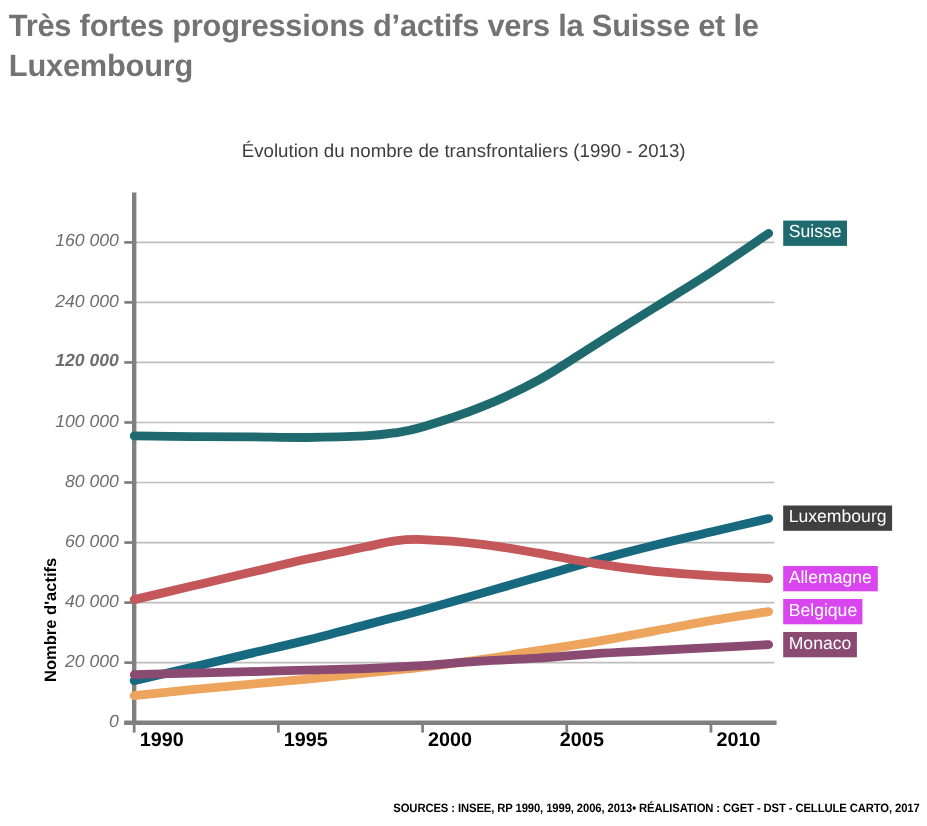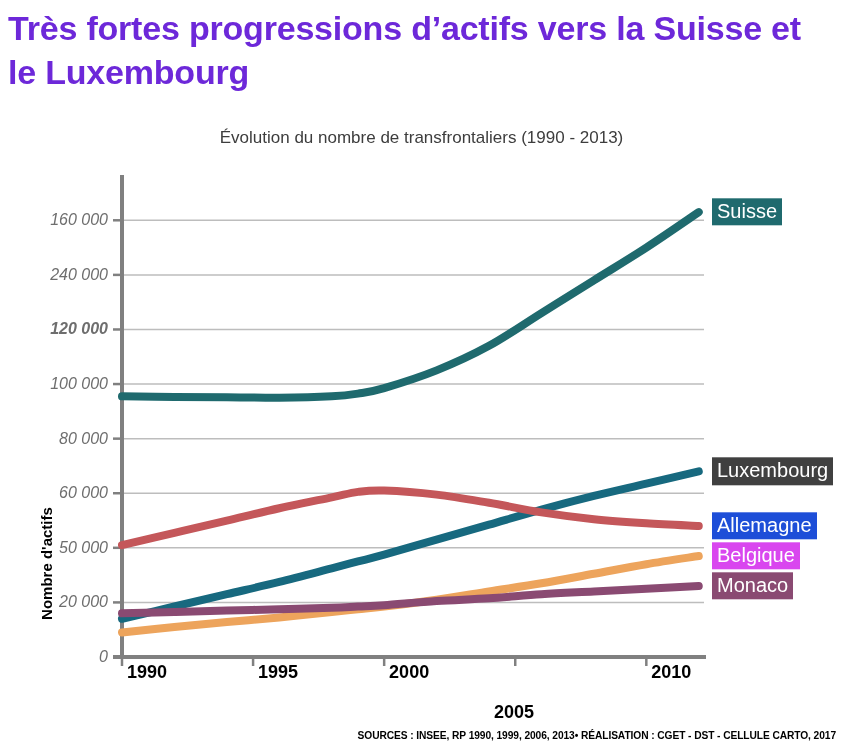"Très fortes progressions d’actifs vers" #page-title { color: #6d28d9 -> #737373; font-size: 34px -> 28px }
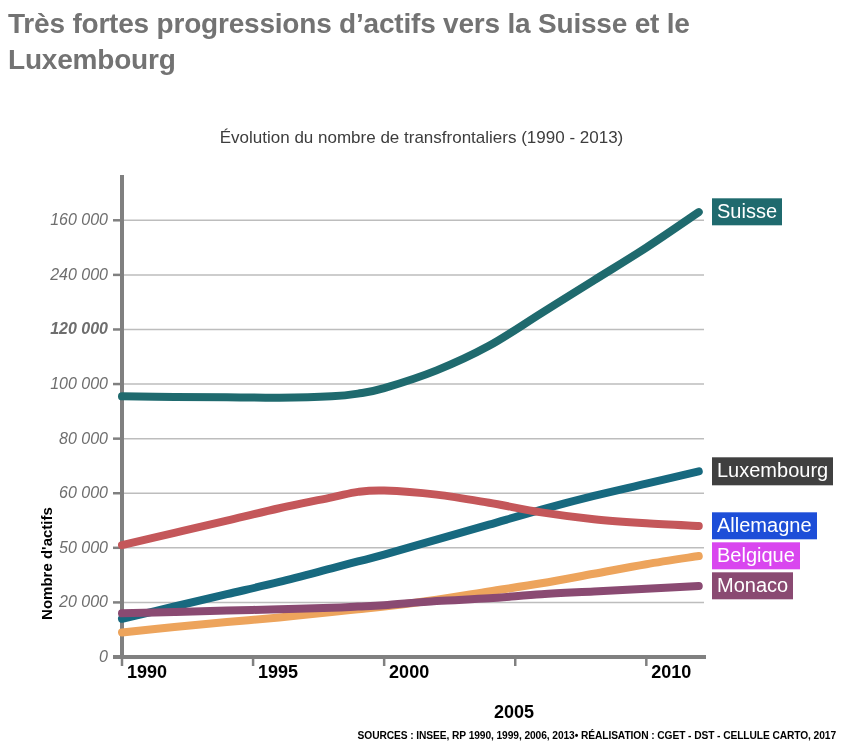"Suisse" .series-label { font-size: 20px -> 16px }
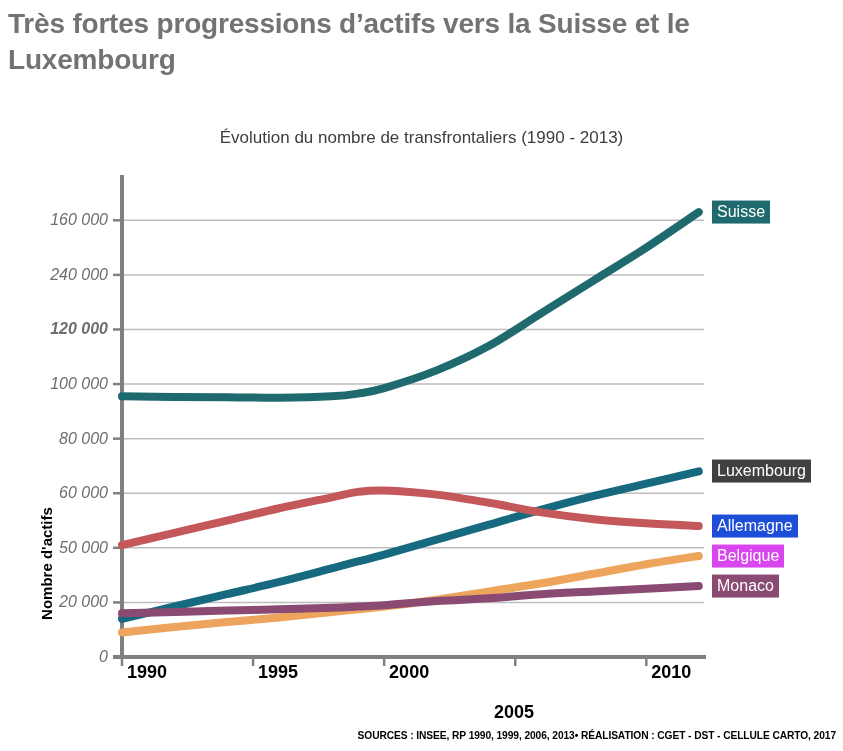"Allemagne" div.series-label { background: #1d4ed8 -> #d946ef }
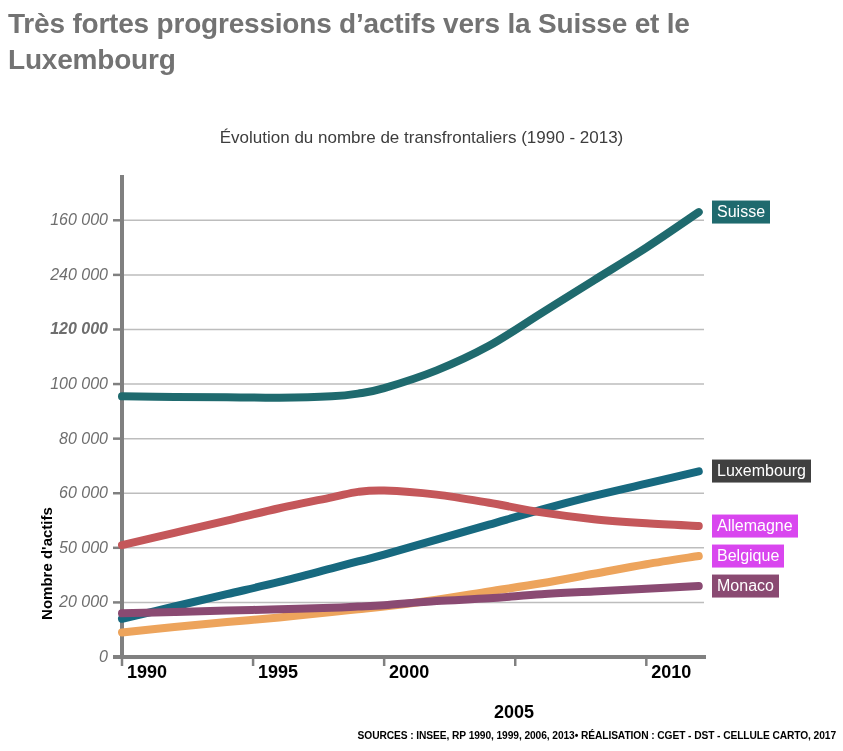"50 000" div.y-tick-label { text: 50 000 -> 40 000 }
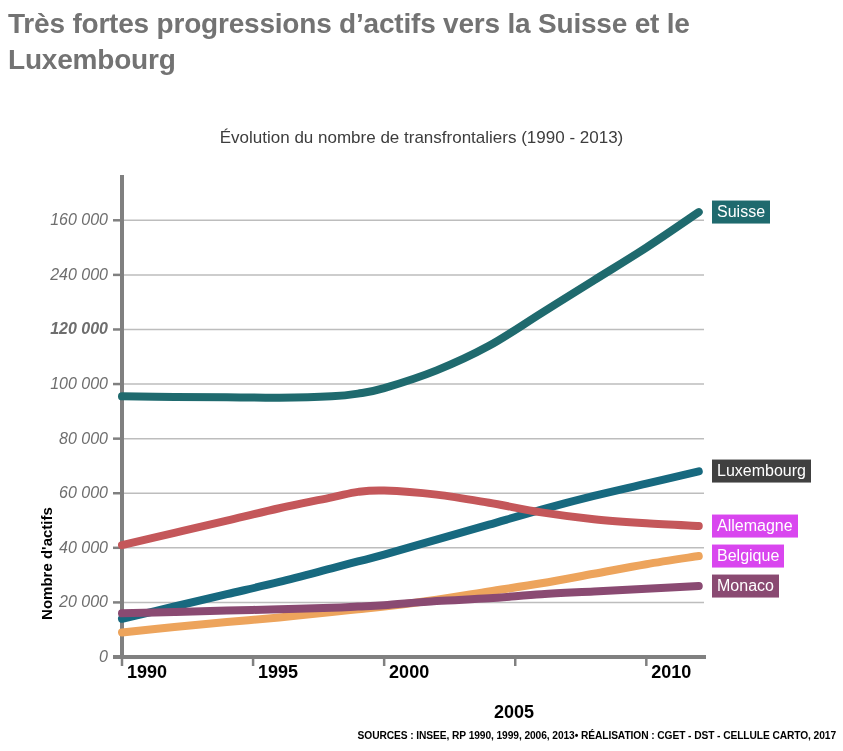"2005" div.x-tick-label { left: 444px -> 459px; margin-top: 40px -> none }
